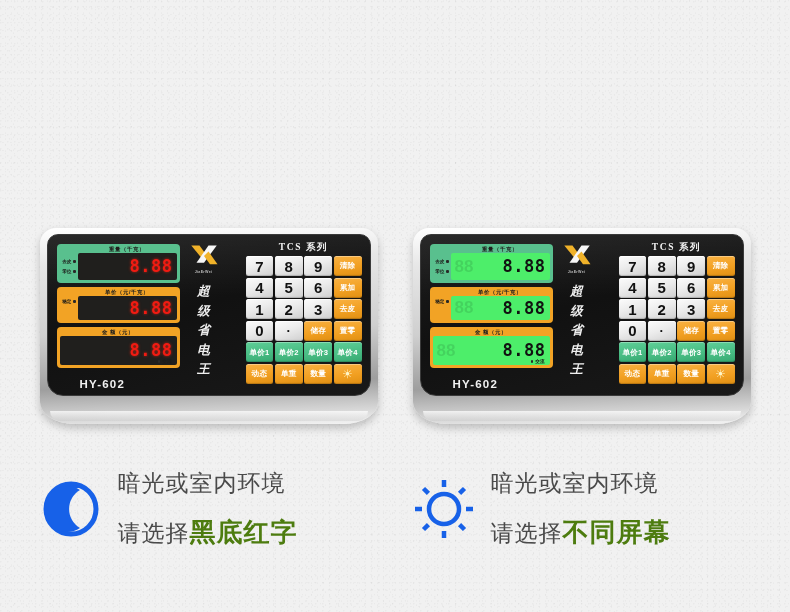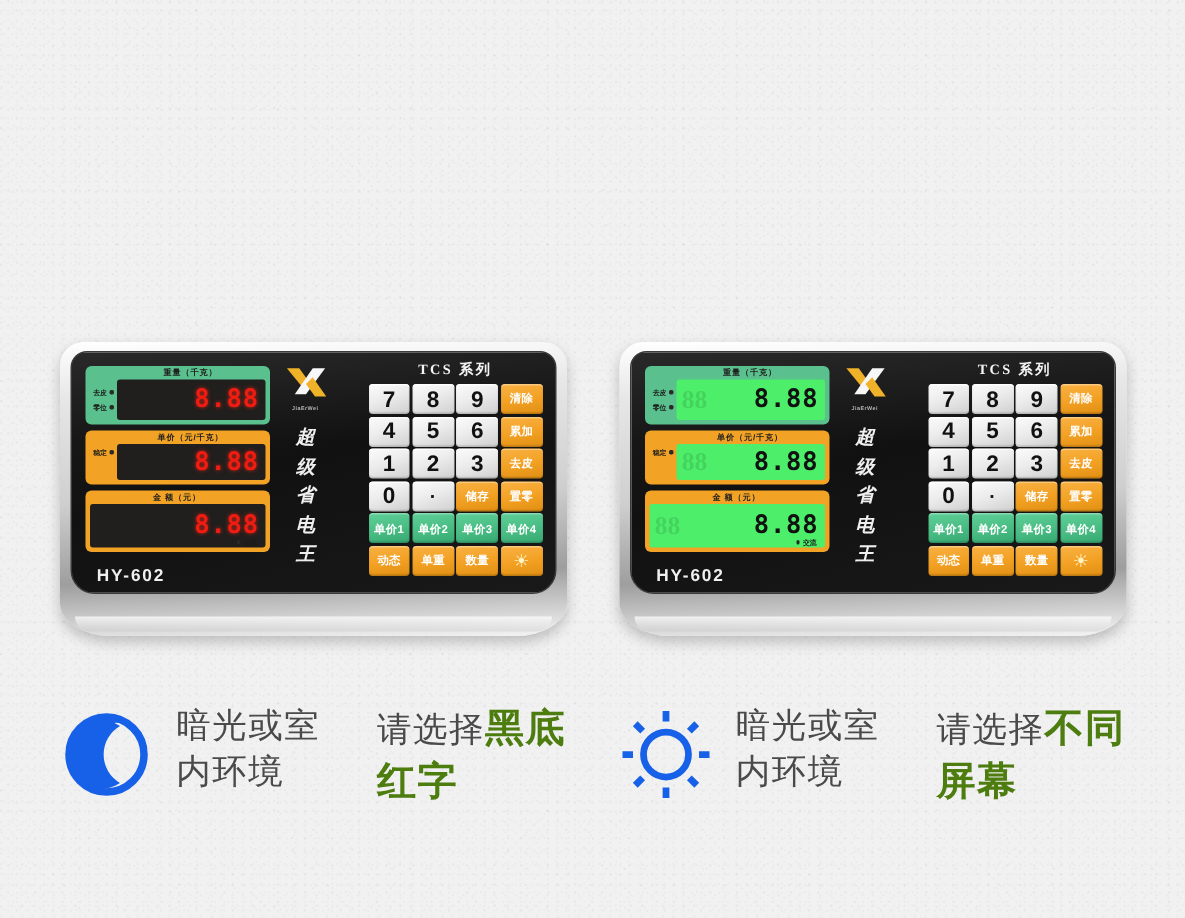"88" .ghost { font-family: Liberation Serif, serif -> Liberation Sans, sans-serif }
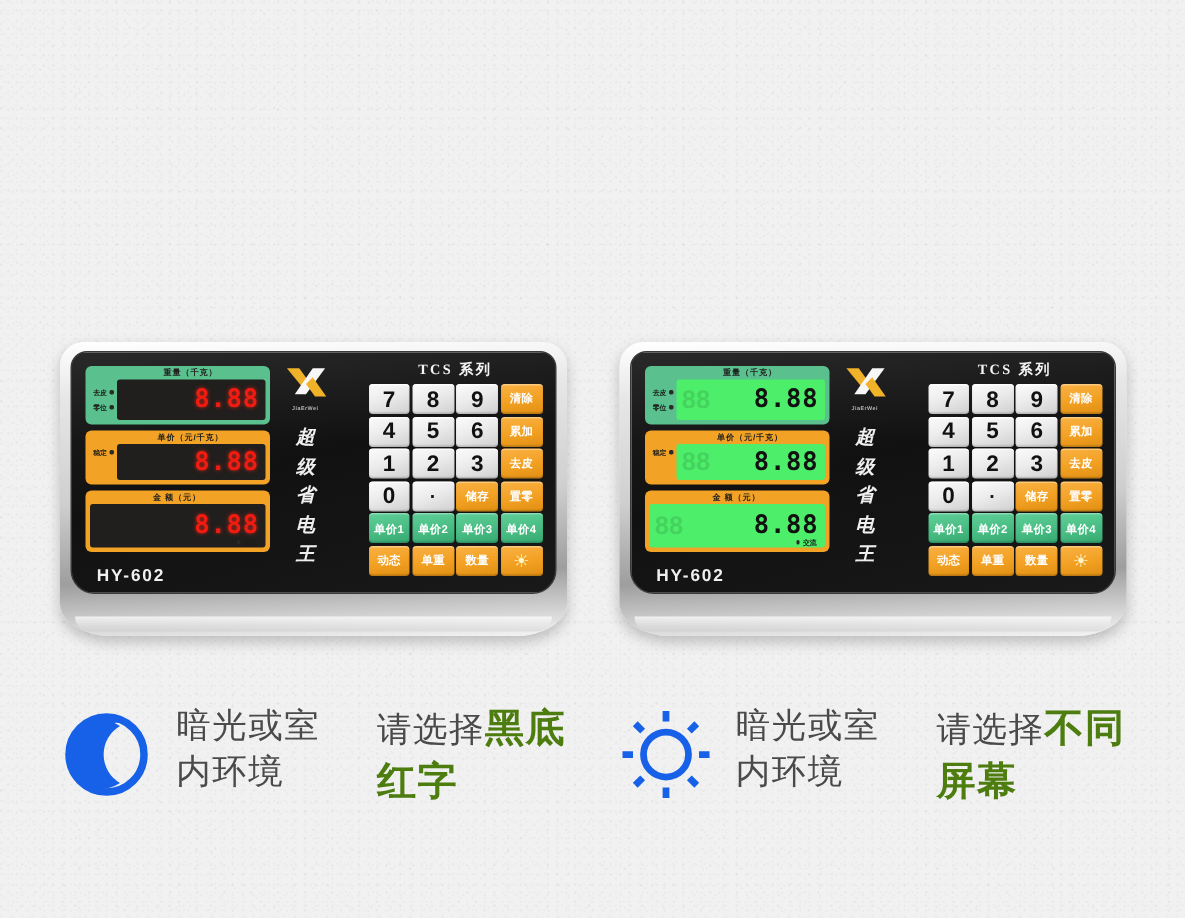"HY-602" .model { left: 17px -> 32px }
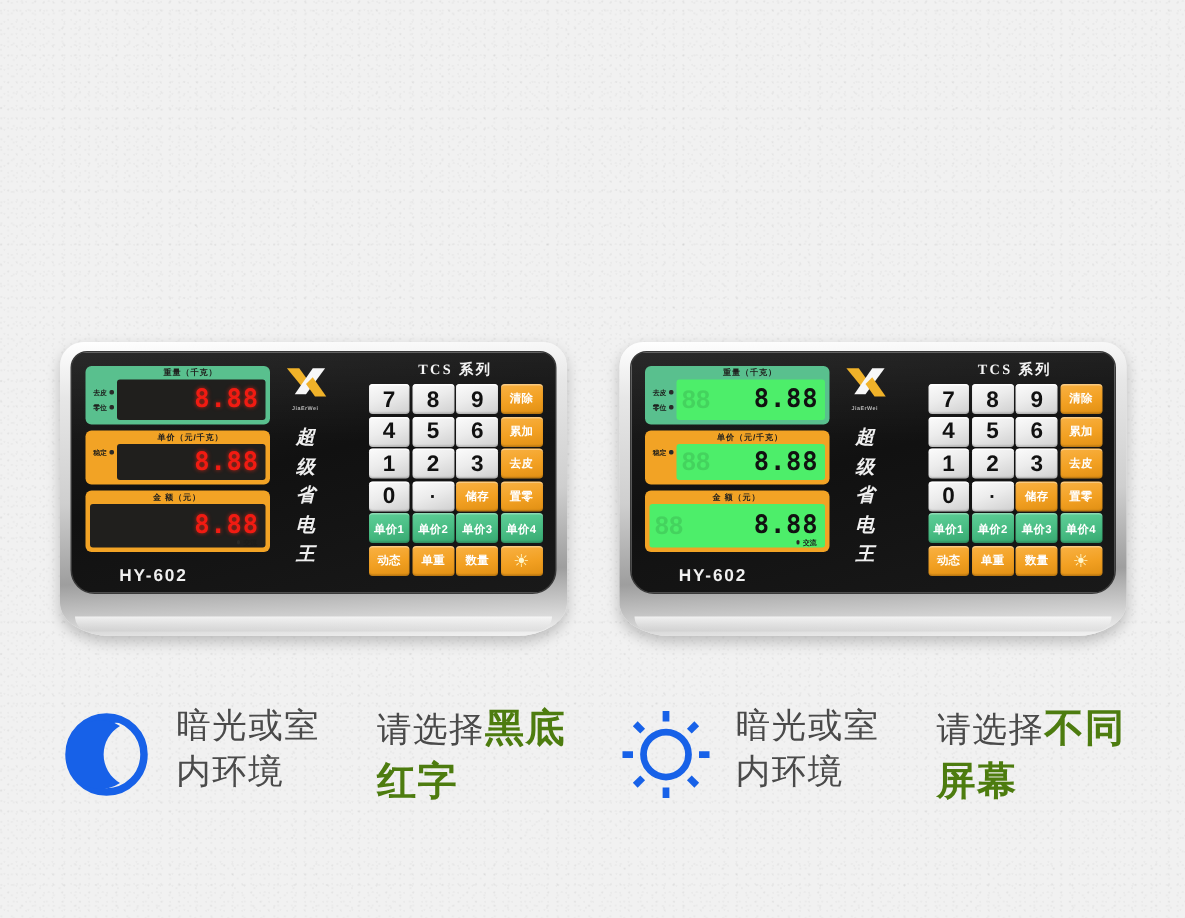"暗光或室内环境" .cap-text { flex-direction: row -> column }
